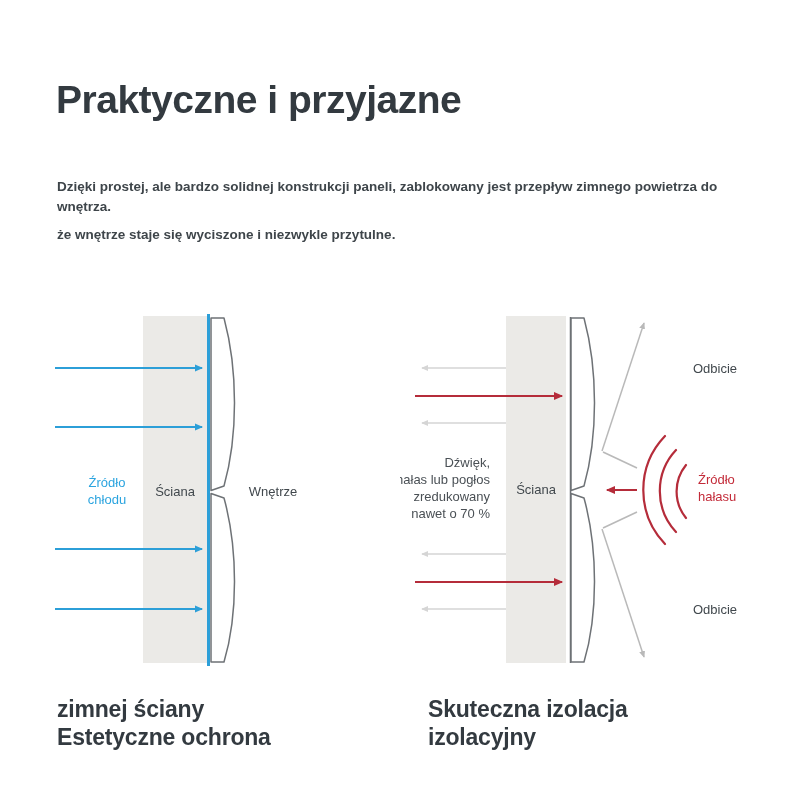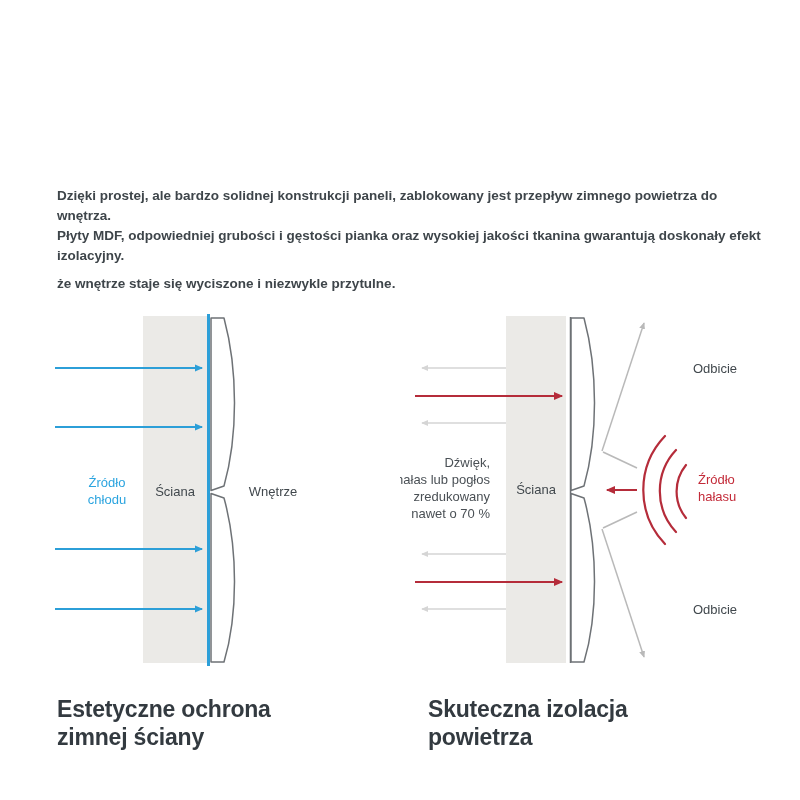"Praktyczne i przyjazne" span { html: none -> <span>Praktyczne i przyjazne</span> }
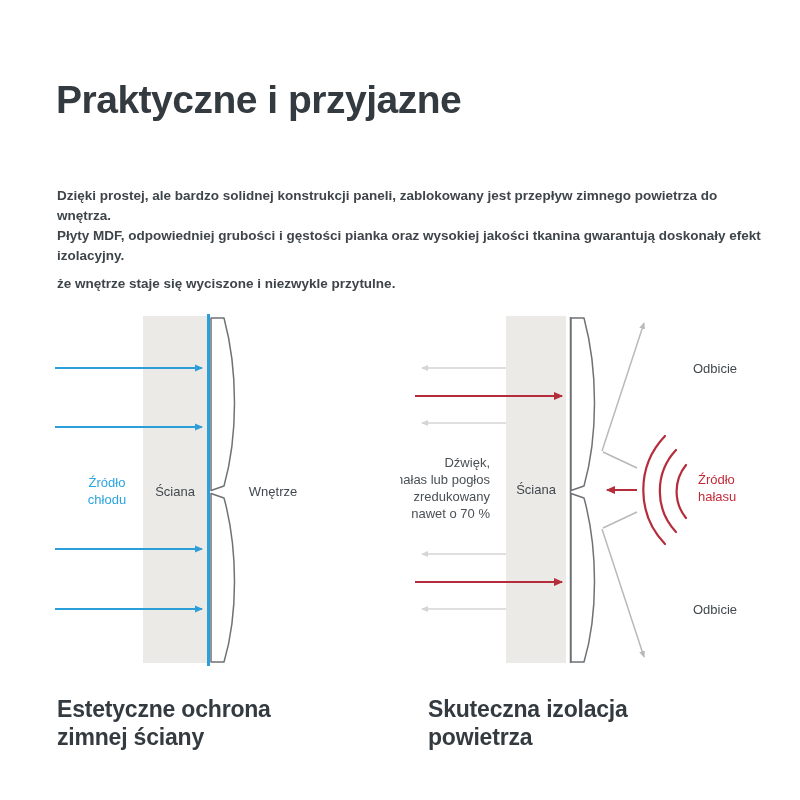"Dzięki prostej, ale bardzo solidnej" .intro { top: 186px -> 177px }
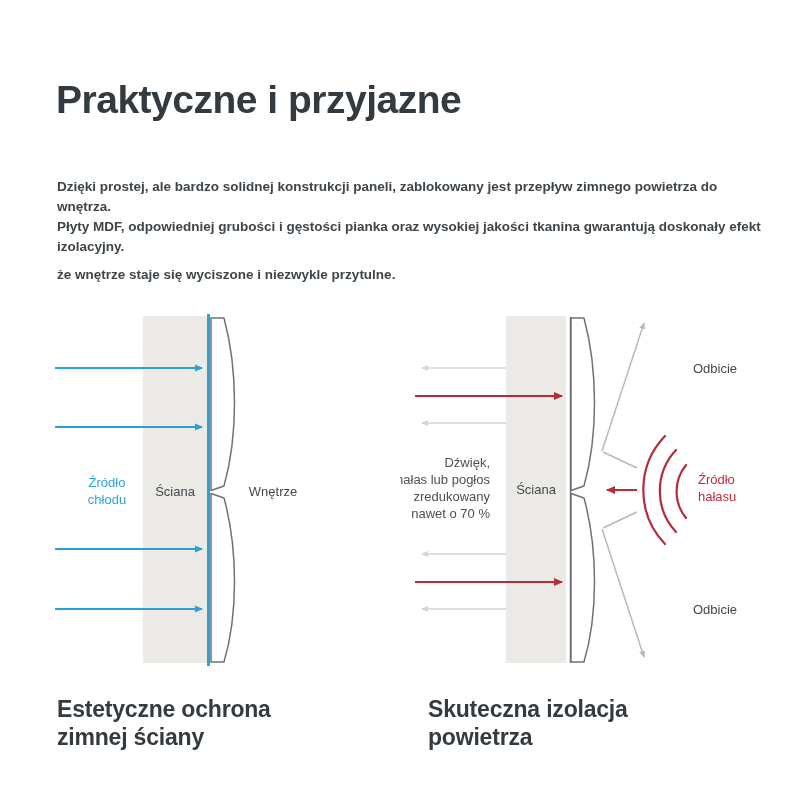"Płyty MDF, odpowiedniej grubości i" span.ln { html: <span>Płyty MDF, odpowiedniej grubości i gęstości pianka oraz wysokiej jakości tkanina gwarantują doskonały efekt izolacyjny.</span> -> none }
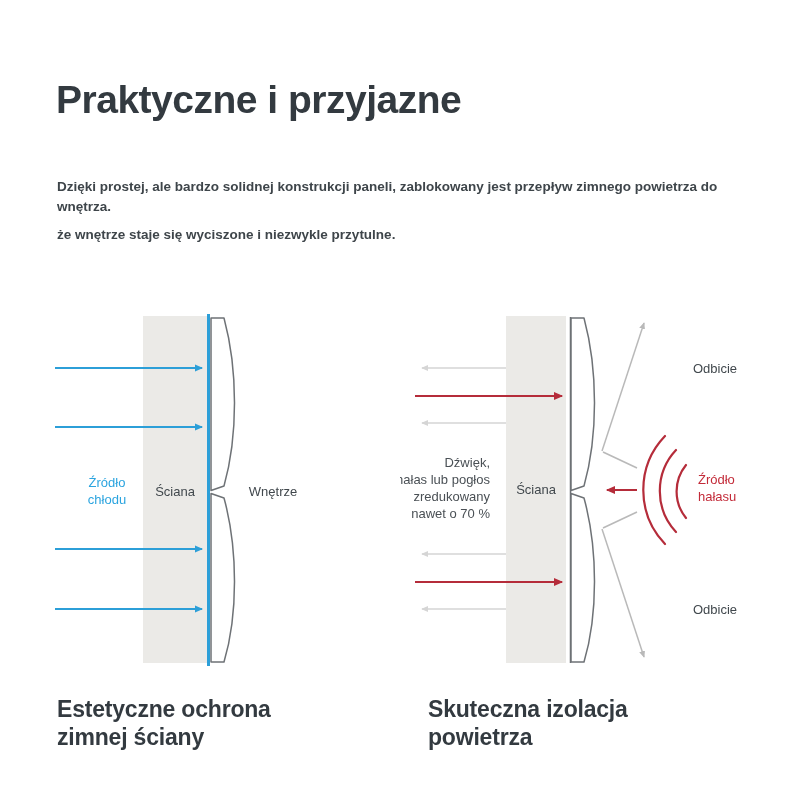"Estetyczne ochrona" span { order: before "zimnej ściany" -> after "zimnej ściany" }
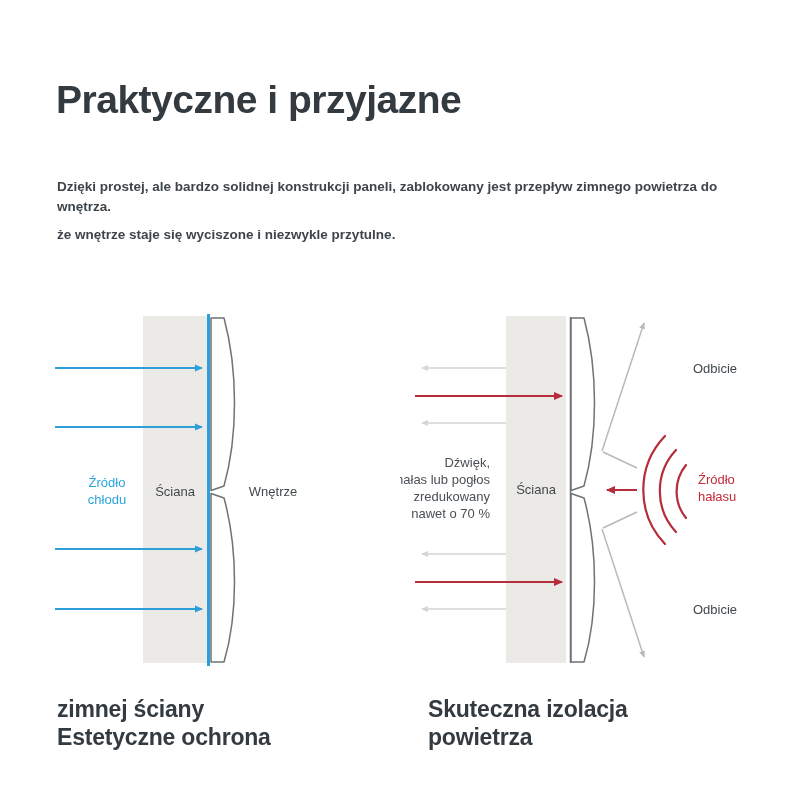"powietrza" span { text: powietrza -> izolacyjny }
